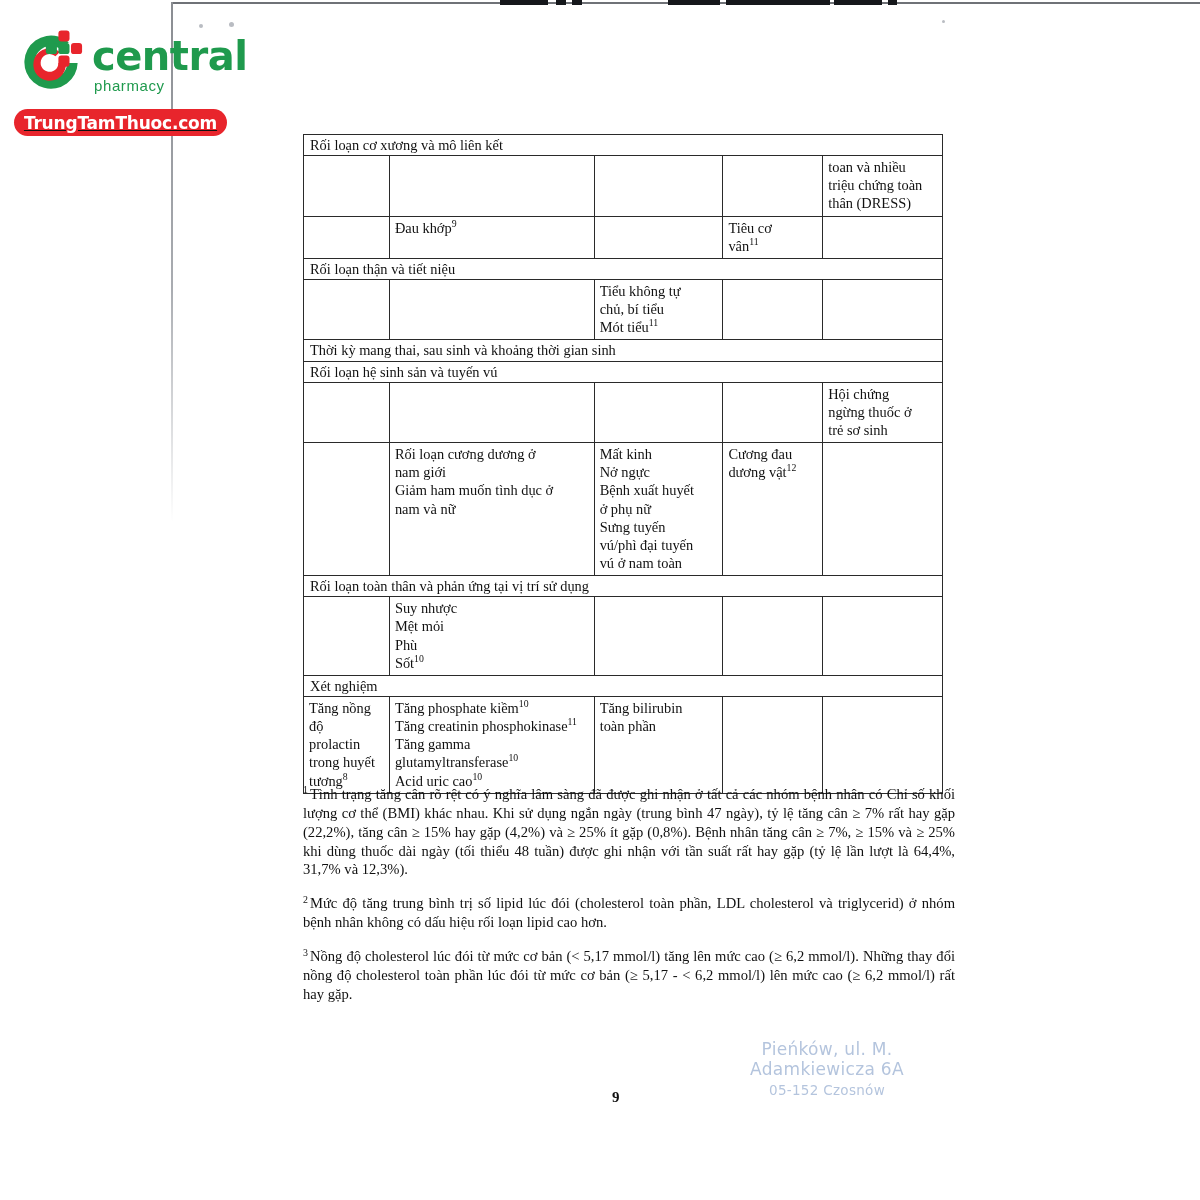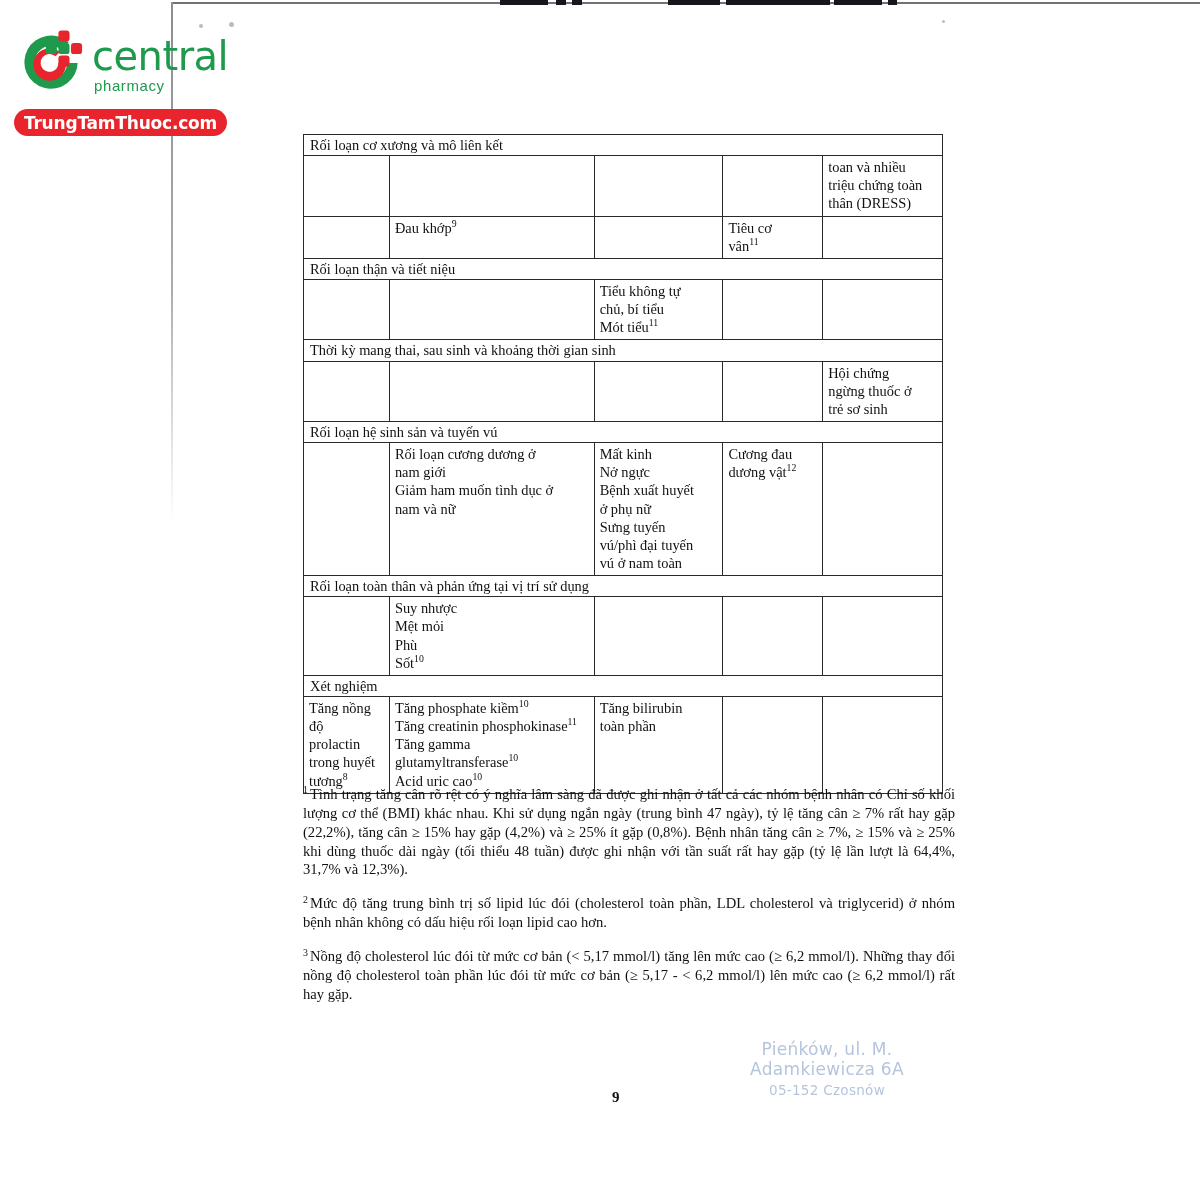"central" .logo-central { font-weight: normal -> bold }
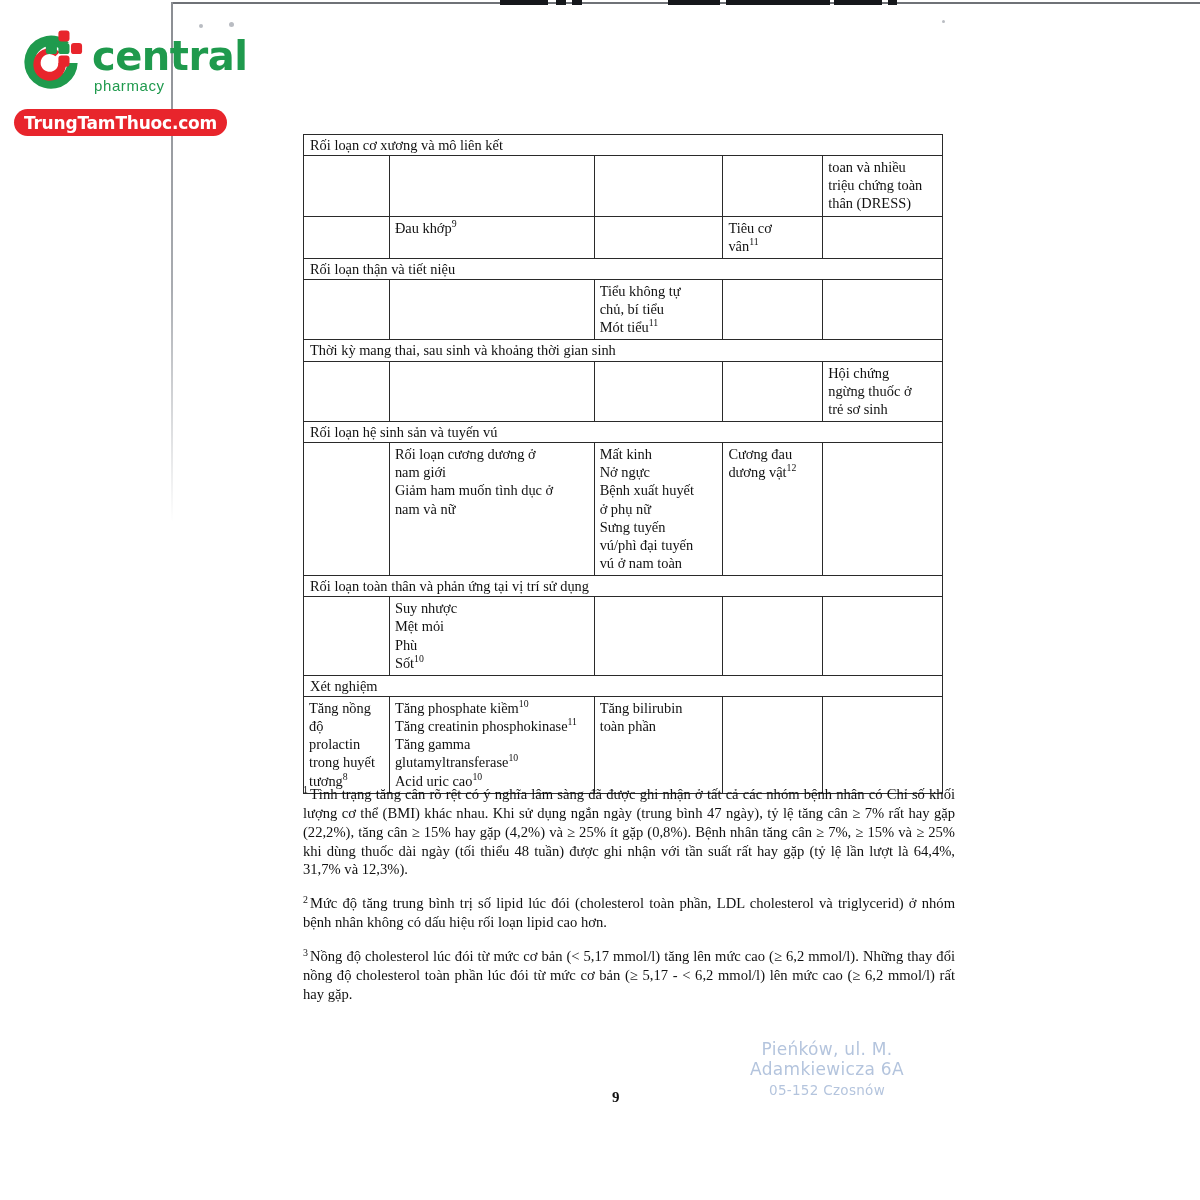"TrungTamThuoc.com" .logo-pill { text-decoration: none -> underline }
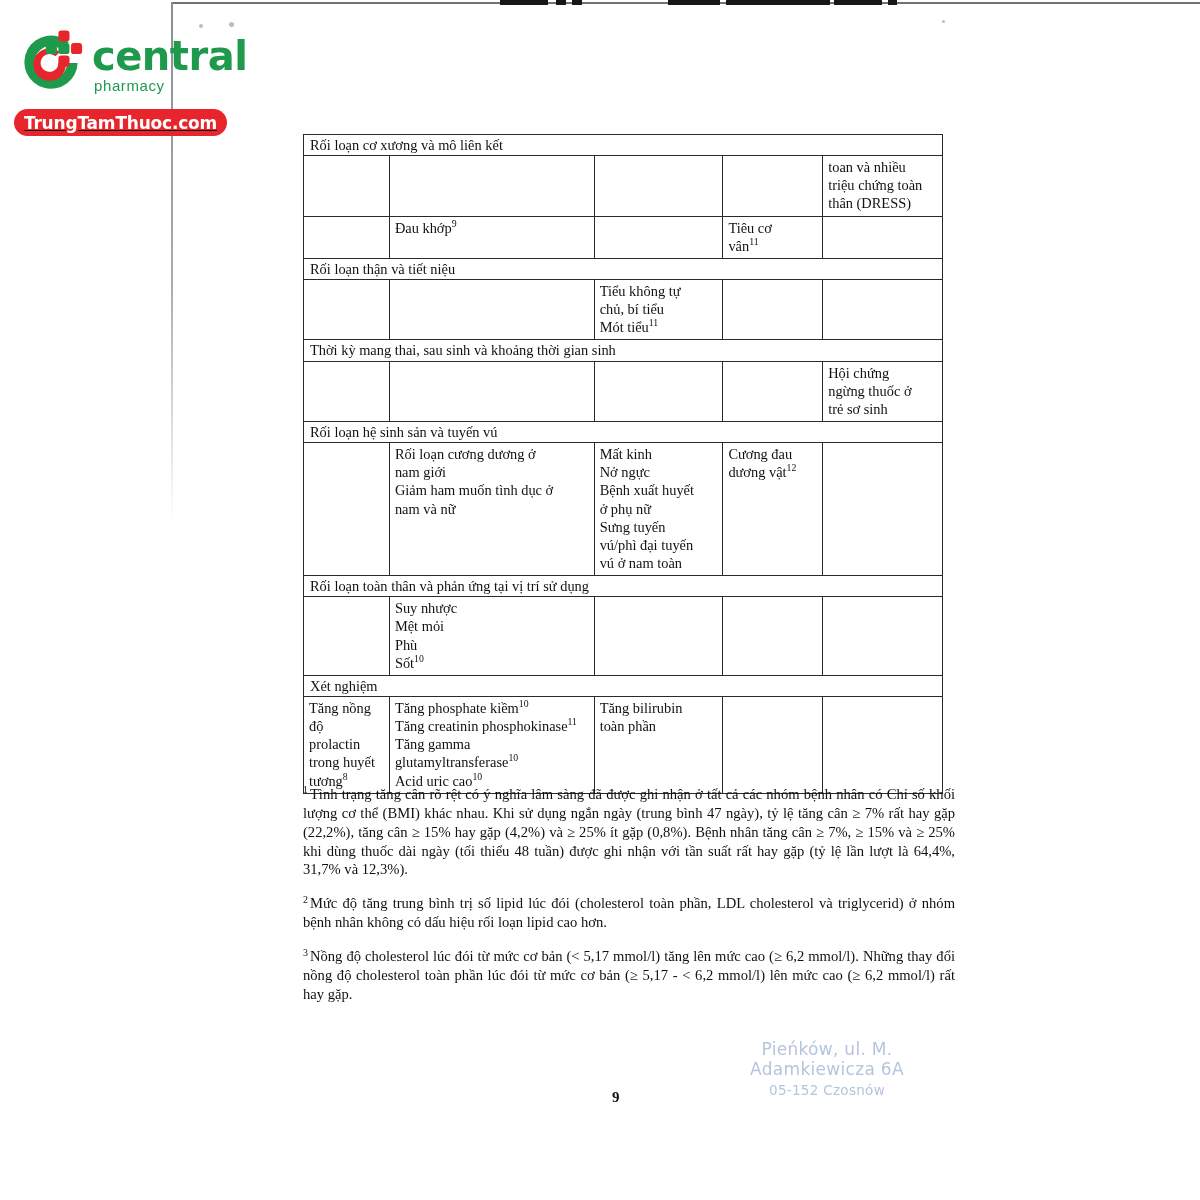"Hội chứng" tr { order: before "Rối loạn hệ sinh sản" -> after "Rối loạn hệ sinh sản" }
